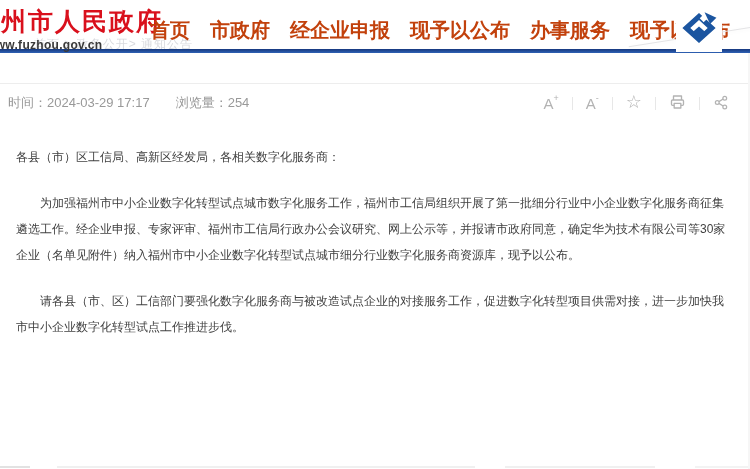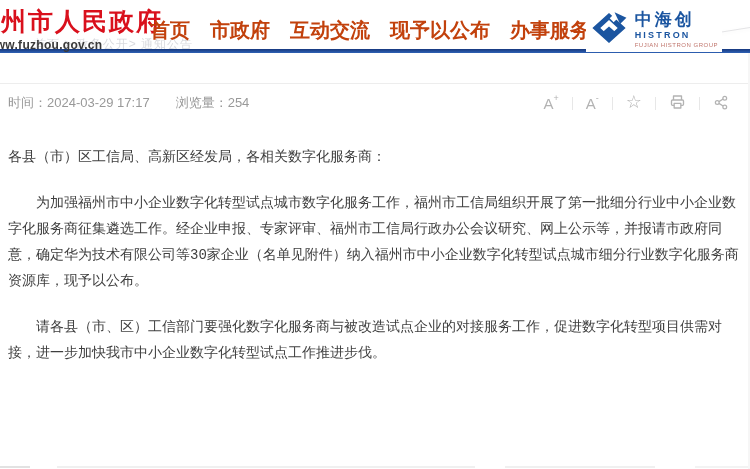"互动交流" span.nav-item { text: 互动交流 -> 经企业申报 }
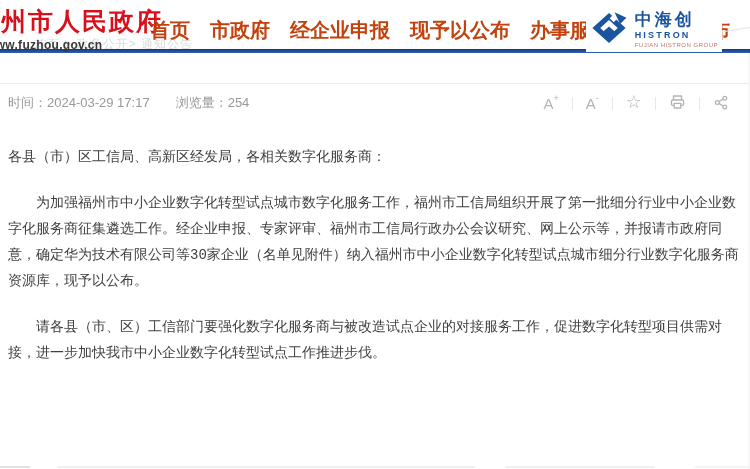"中海创" span.partner-text { html: <span> <span>中海创</span> <span>HISTRON</span> <span>FUJIAN HISTRON GROUP</span> </span> -> none }
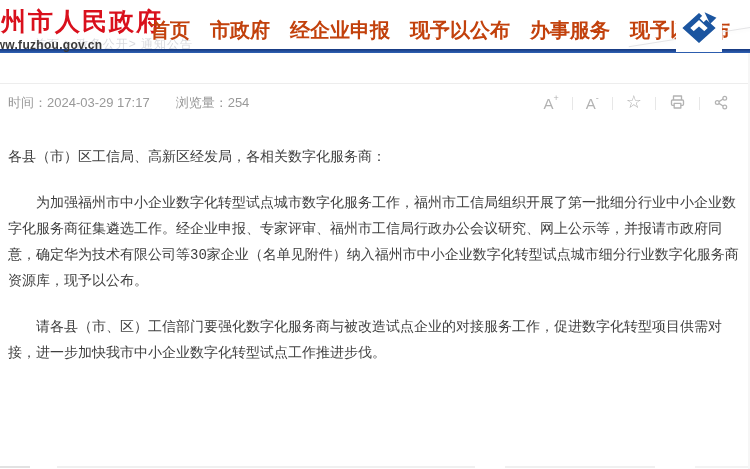"各县（市）区工信局、高新区经发局，各相关数字化服务商：" .content { font-family: Liberation Mono, monospace -> Liberation Sans, sans-serif; font-size: 14px -> 12px; padding: 23px 8px 0 -> 23px 16px 0 }
